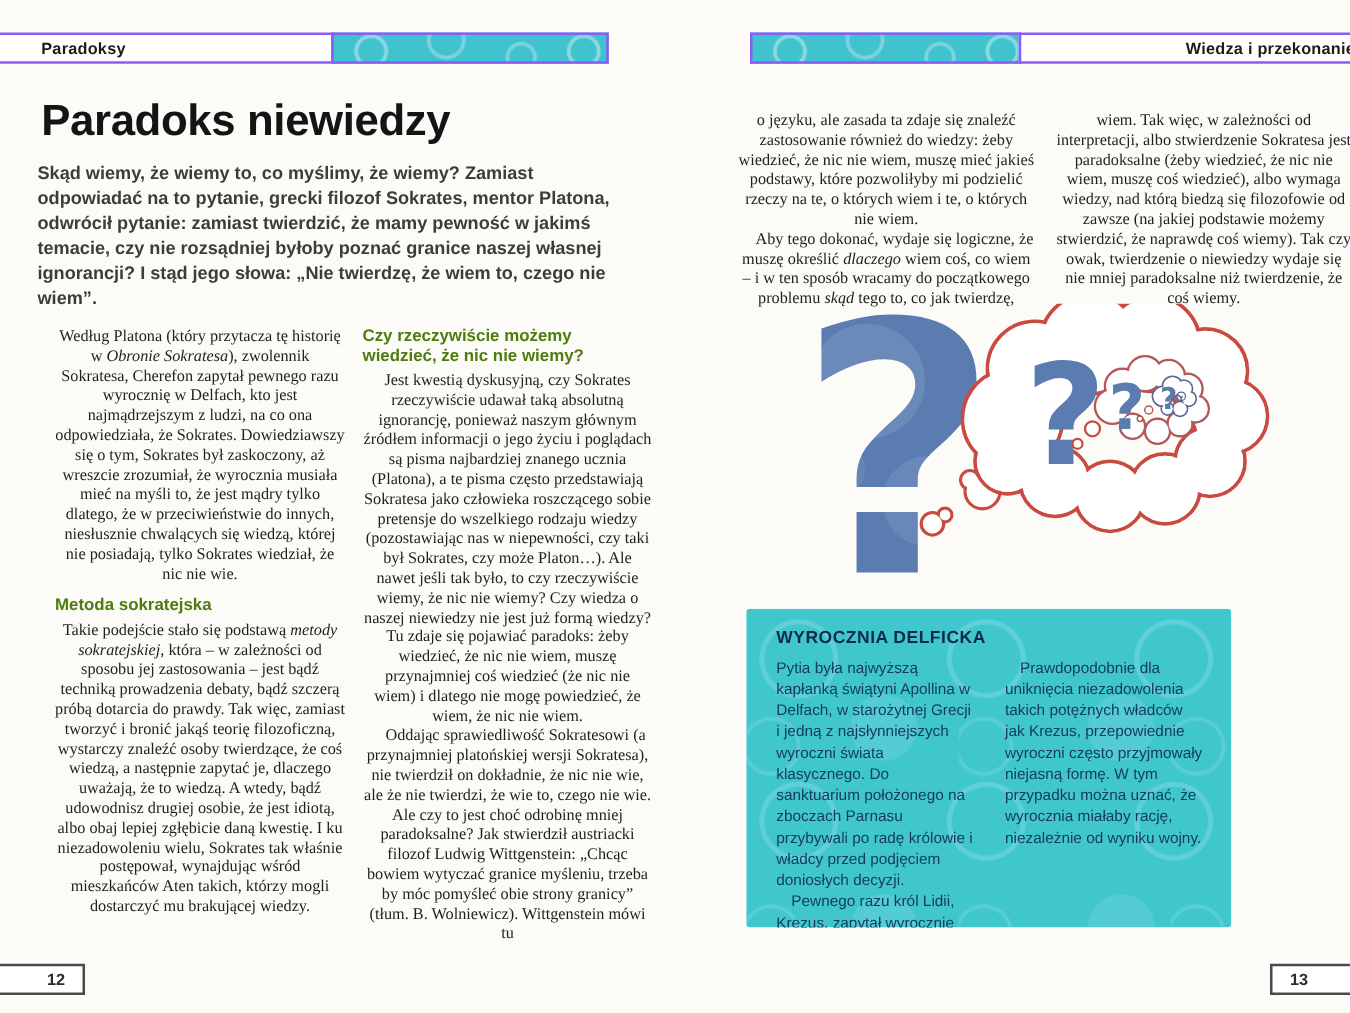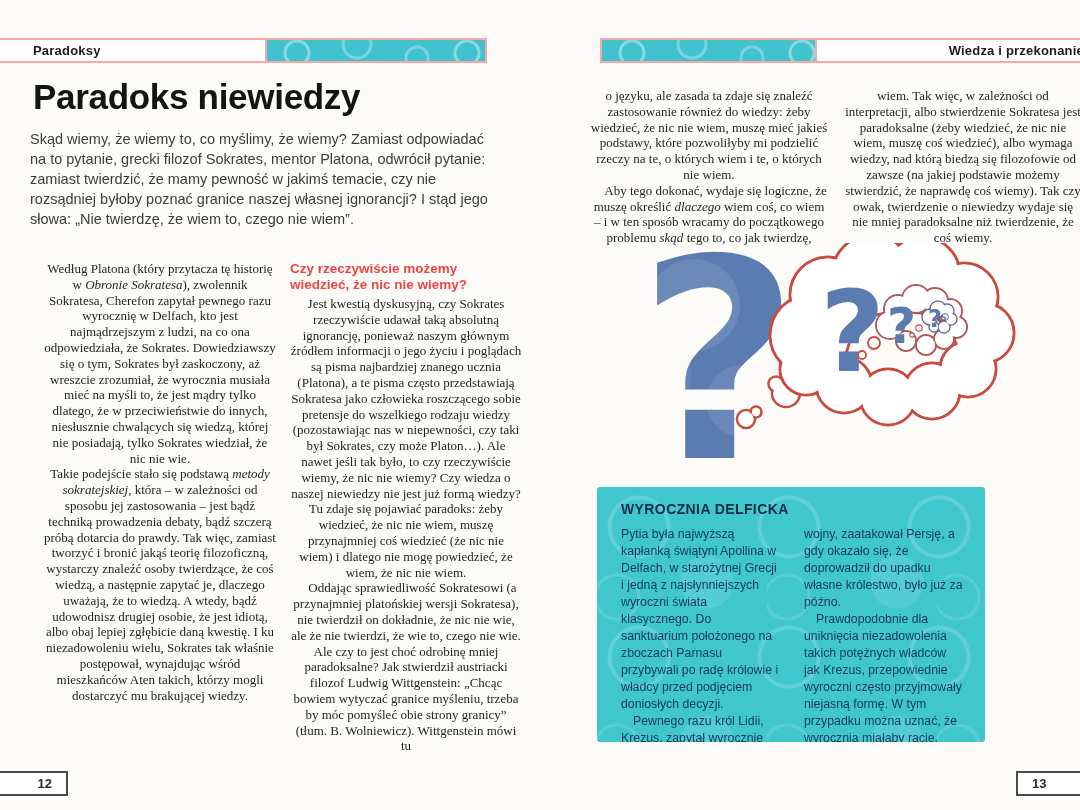"Paradoksy" .band { border: 2px solid #fca5a5 -> 2px solid #8b5cf6; top: 38px -> 26px }
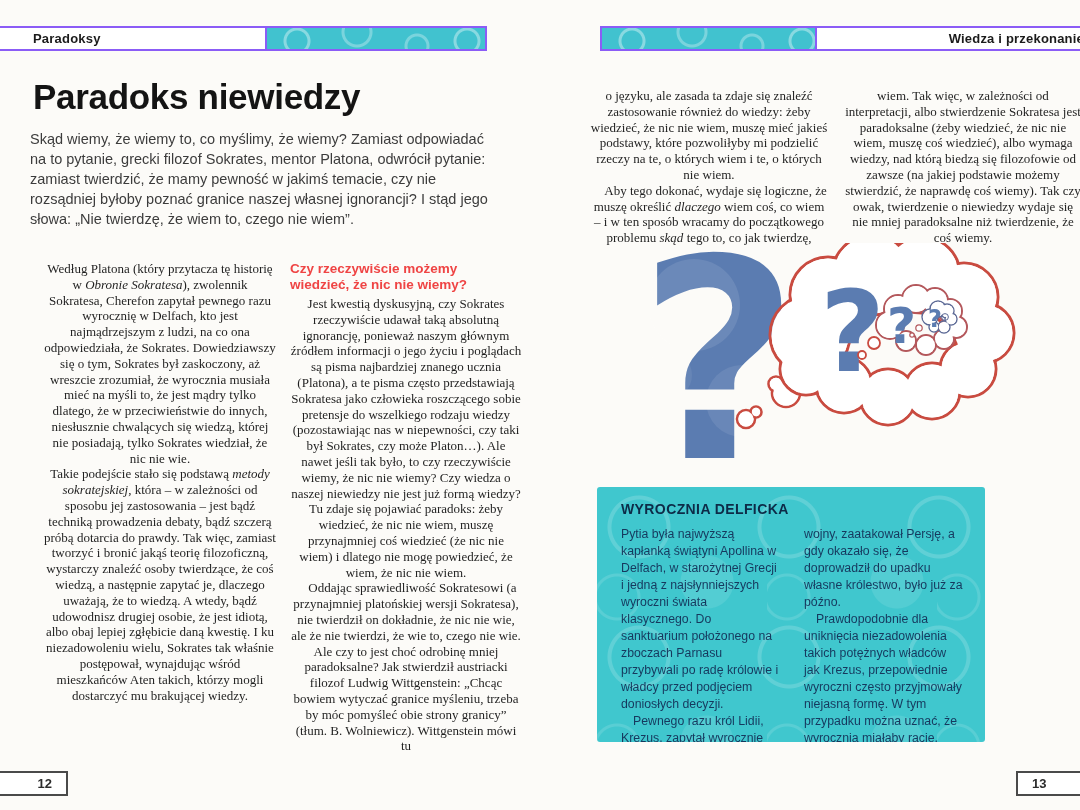"Skąd wiemy, że wiemy to," .intro { font-weight: normal -> bold }
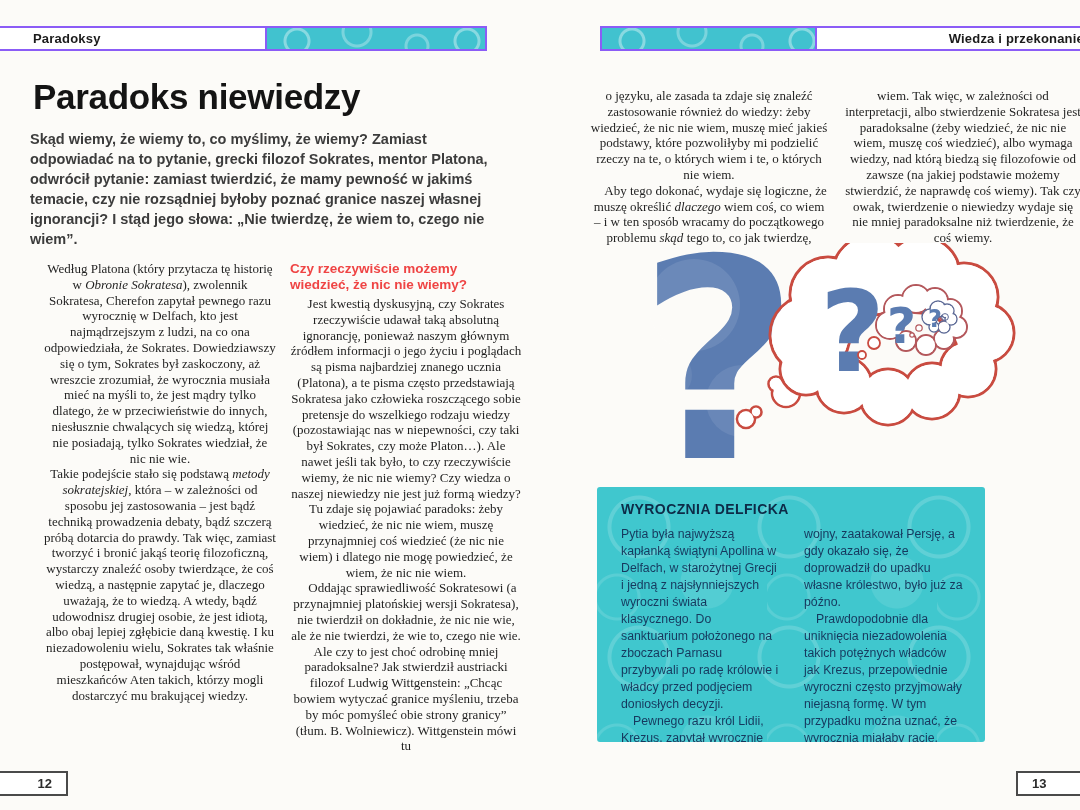"Czy rzeczywiście możemy wiedzieć, że" .col-heading { color: #ef4444 -> #4d7c0f }
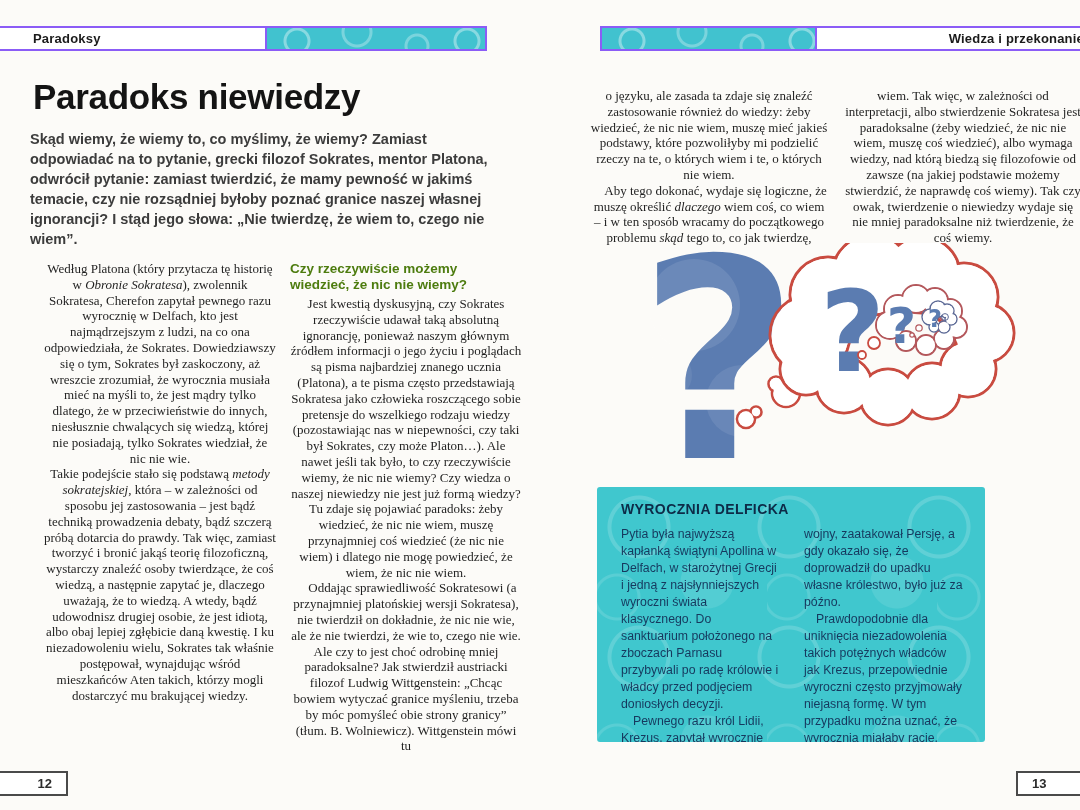"Metoda sokratejska" h3.col-heading { html: none -> <h3>Metoda sokratejska</h3> }
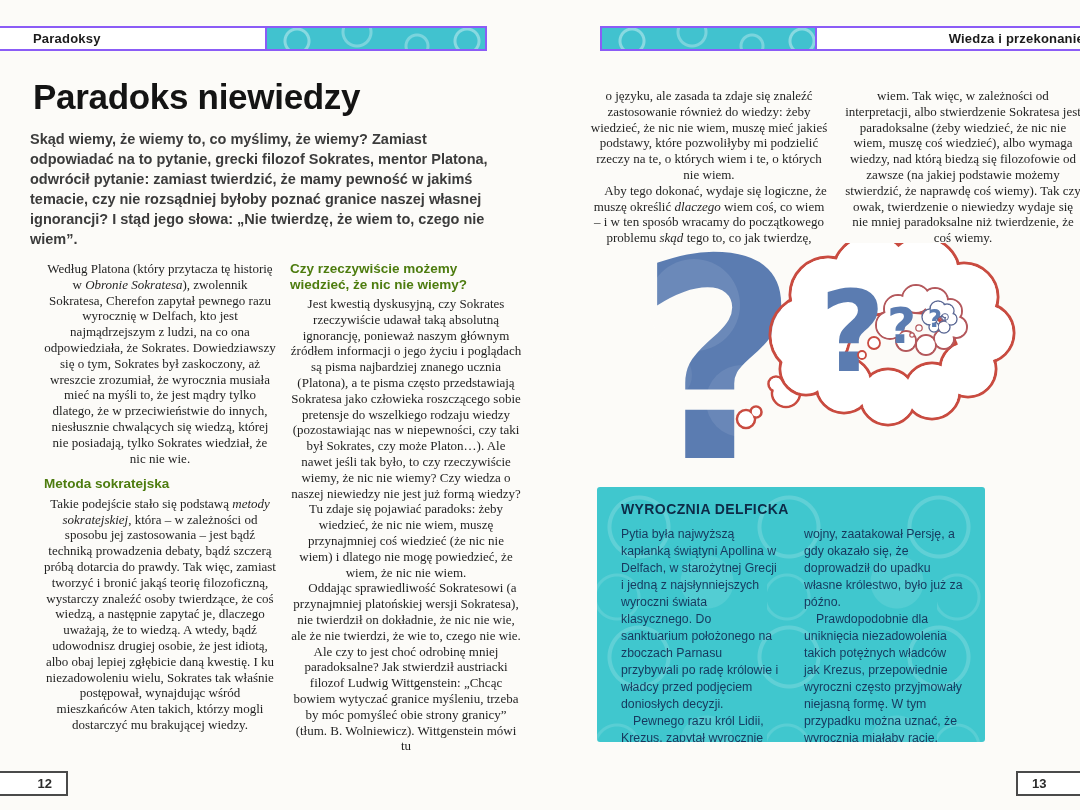"wojny, zaatakował Persję, a gdy" p { html: <p><span>wojny, zaatakował Persję, a gdy okazało się, że doprowadził do upadku własne królestwo, było już za późno.</span></p> -> none }
